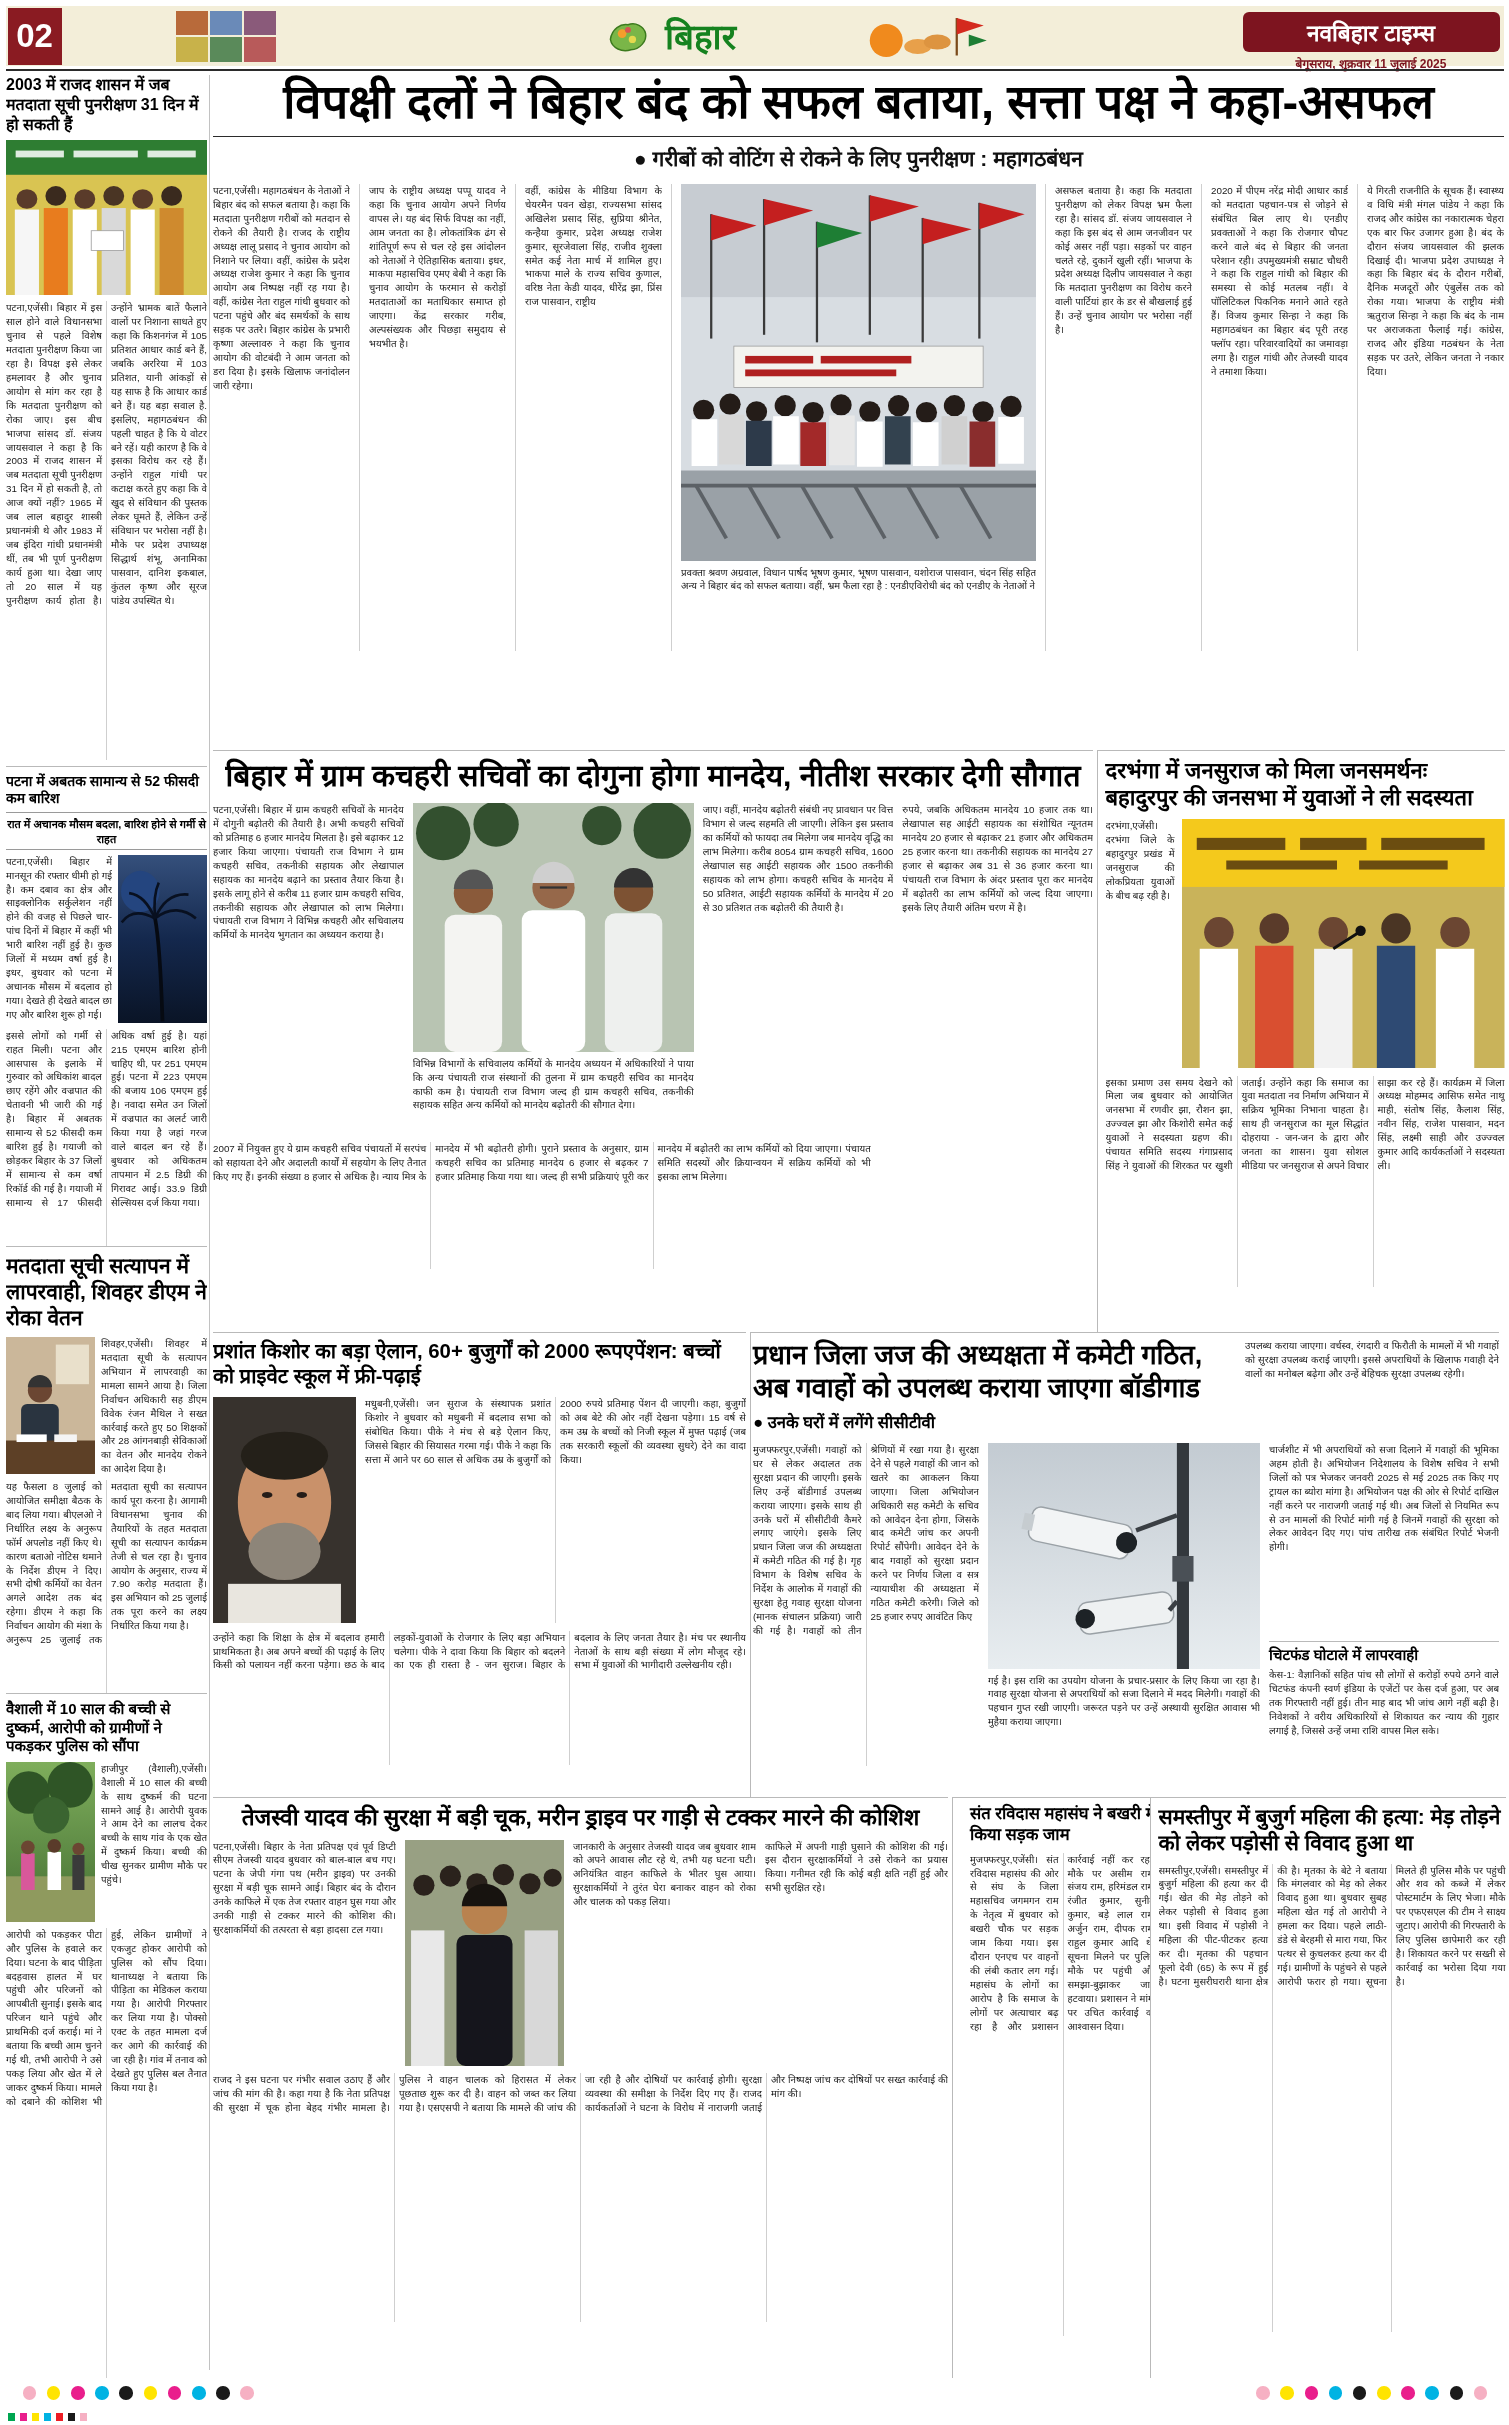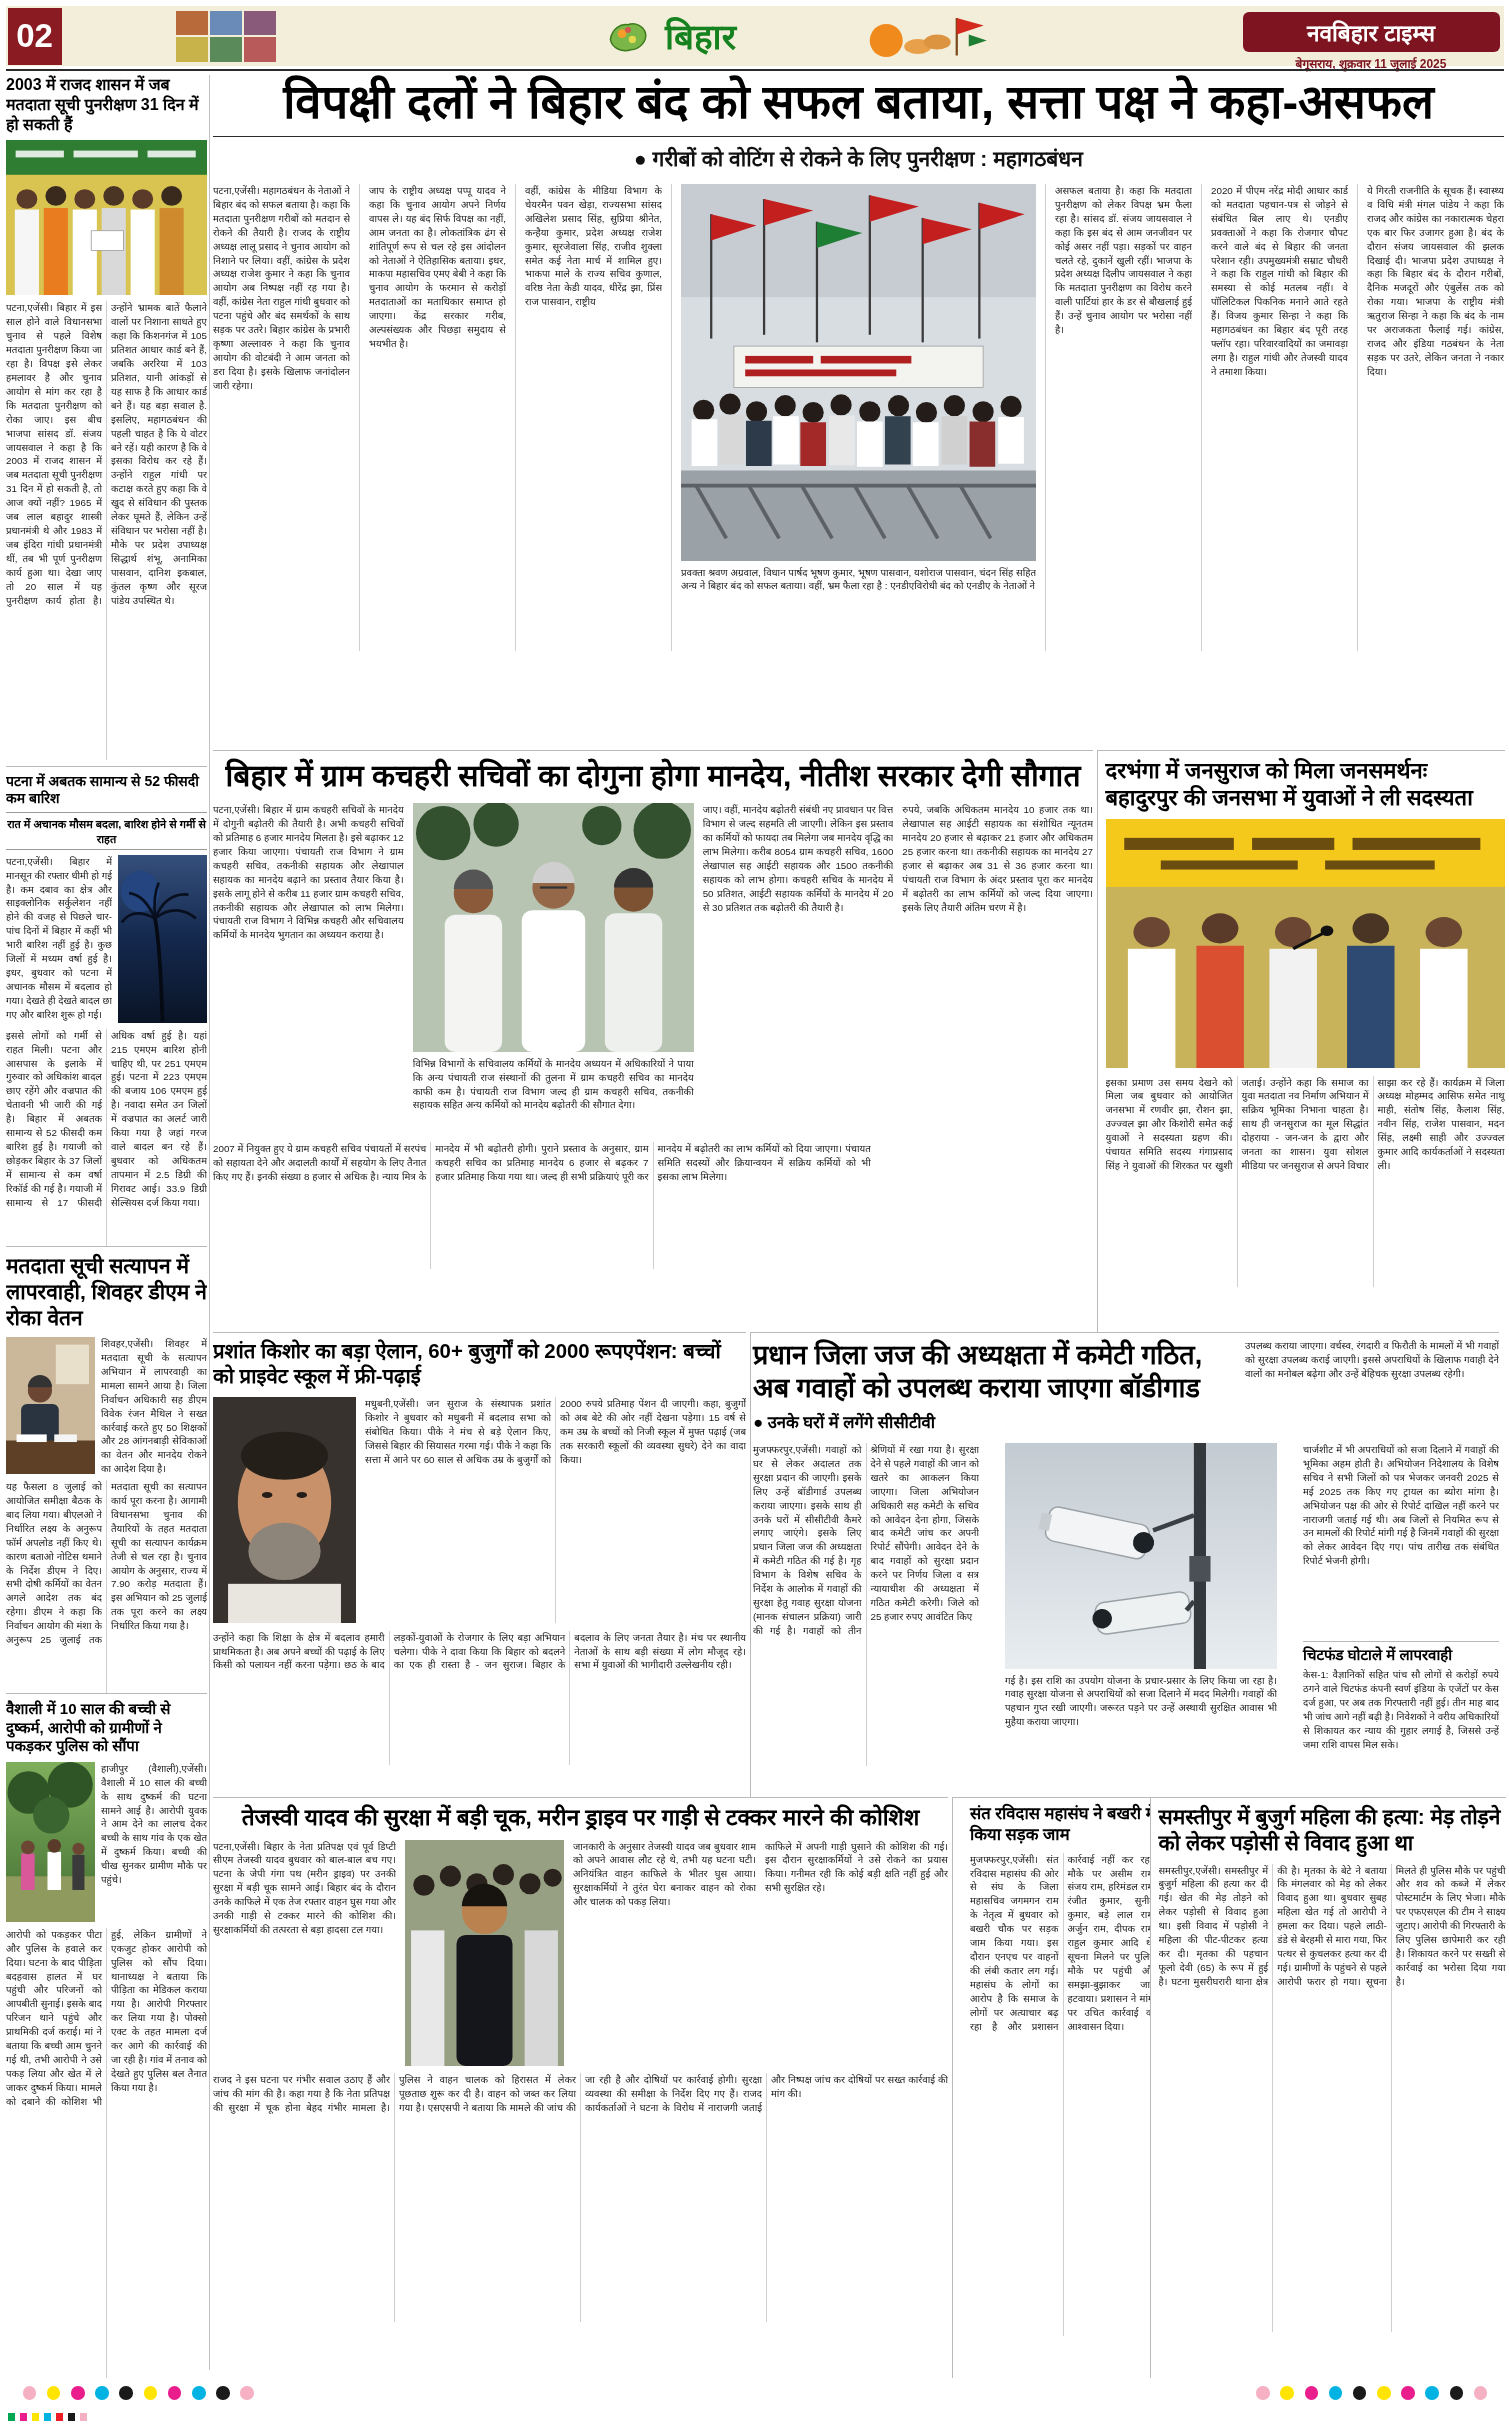"दरभंगा,एजेंसी। दरभंगा जिले के बहादुरपुर" div.bt { html: none -> <div>दरभंगा,एजेंसी। दरभंगा जिले के बहादुरपुर प्रखंड में जनसुराज की लोकप्रियता युवाओं के बीच बढ़ रही है।</div> }
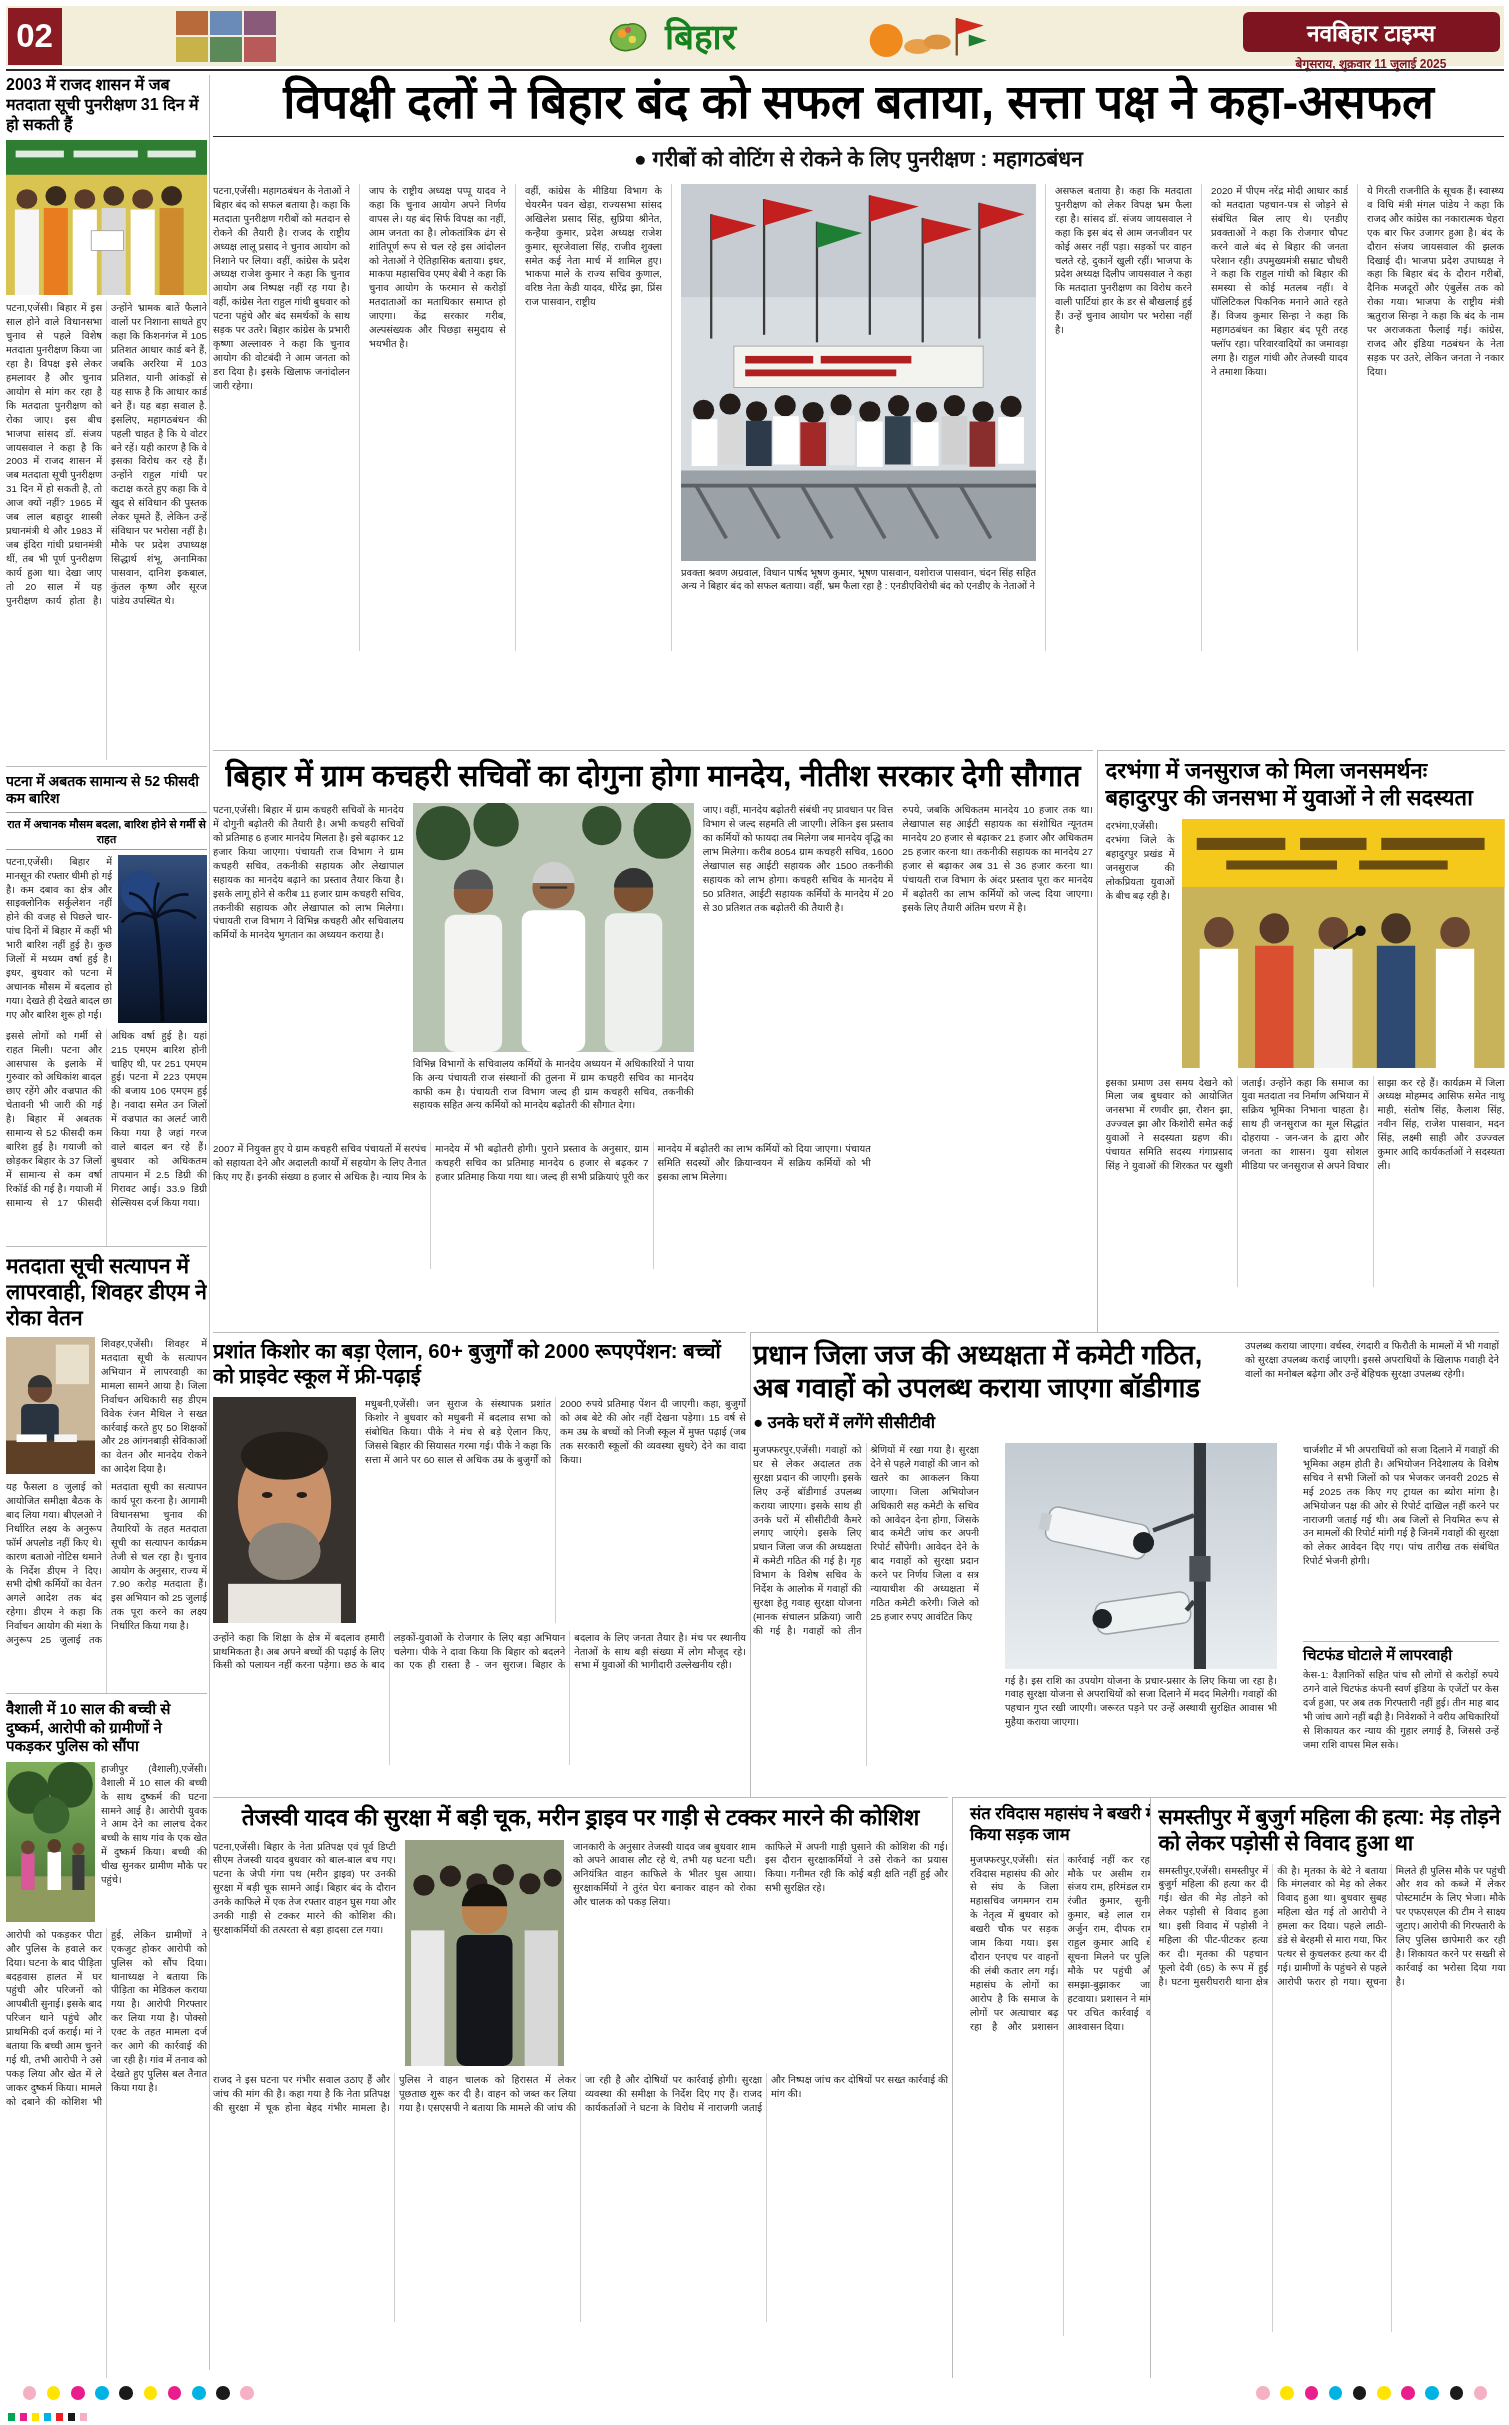"मुजफ्फरपुर,एजेंसी। गवाहों को घर से" div { gap: 26px -> 9px }
